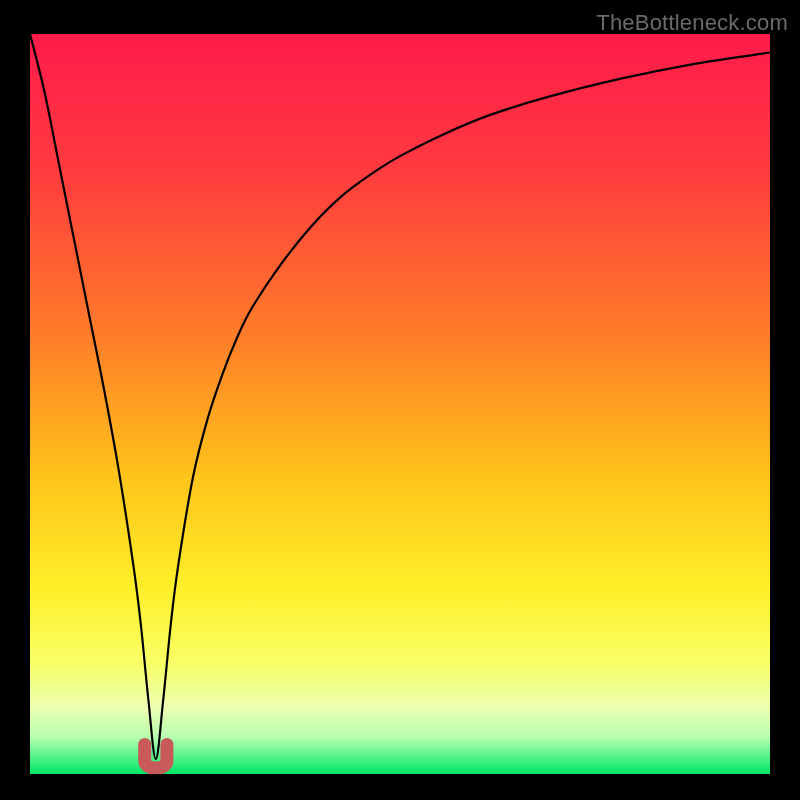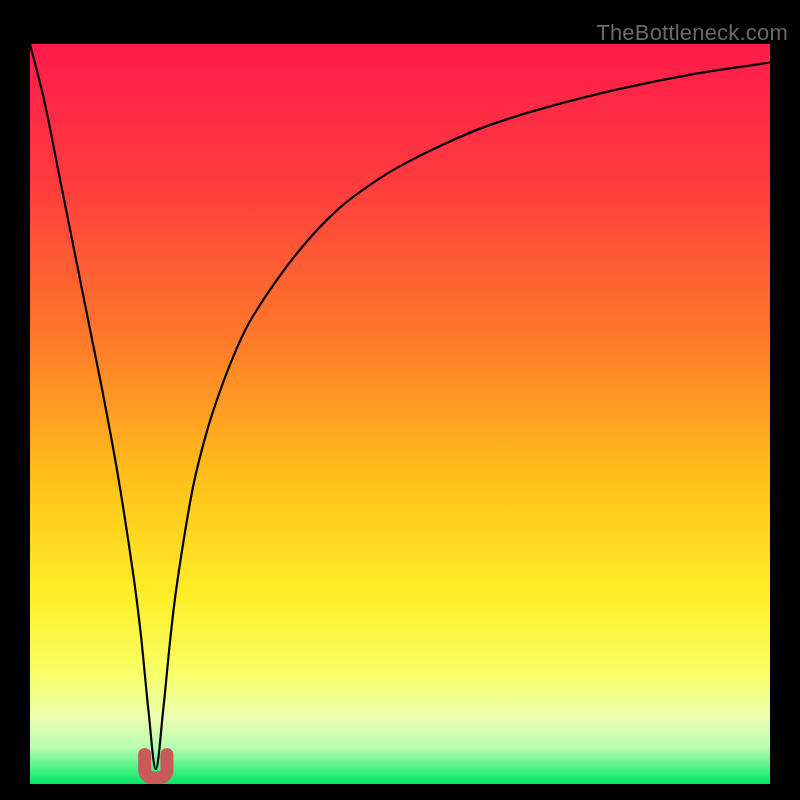"TheBottleneck.com" .frame { top: 14px -> 4px }
